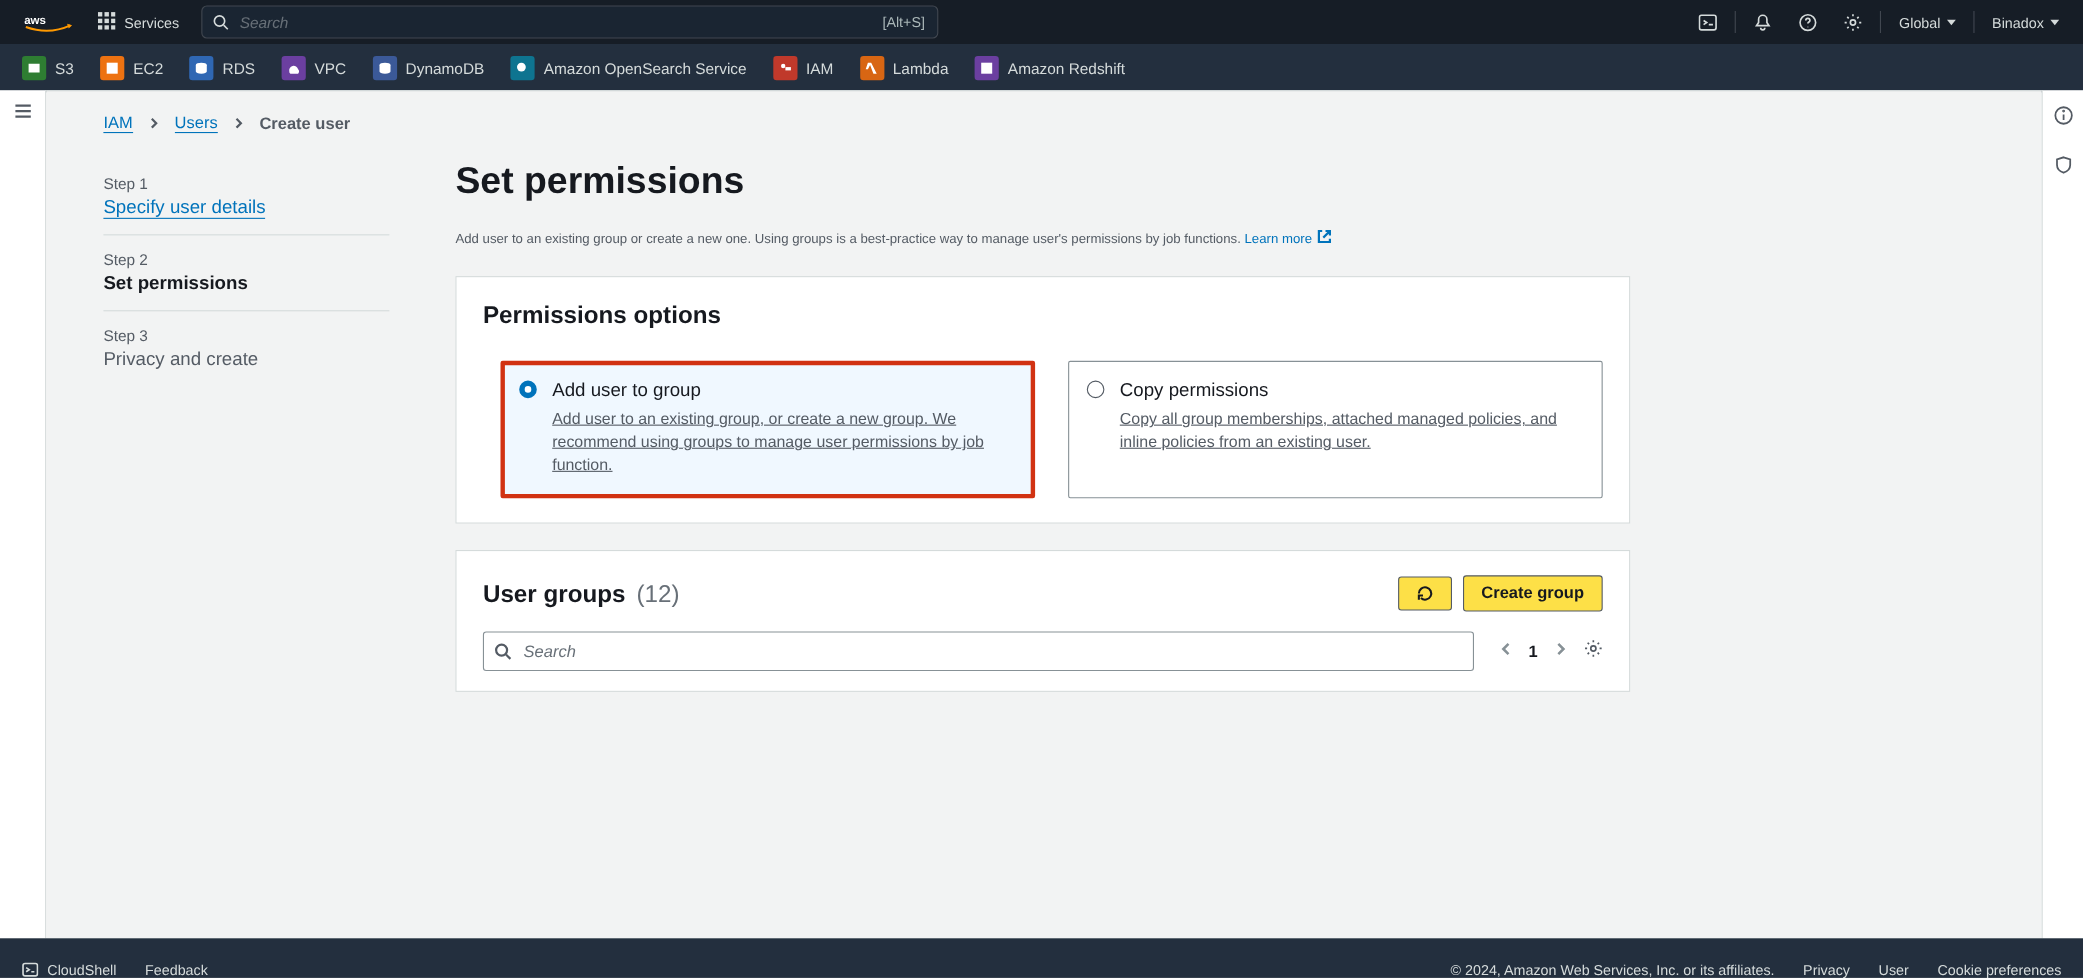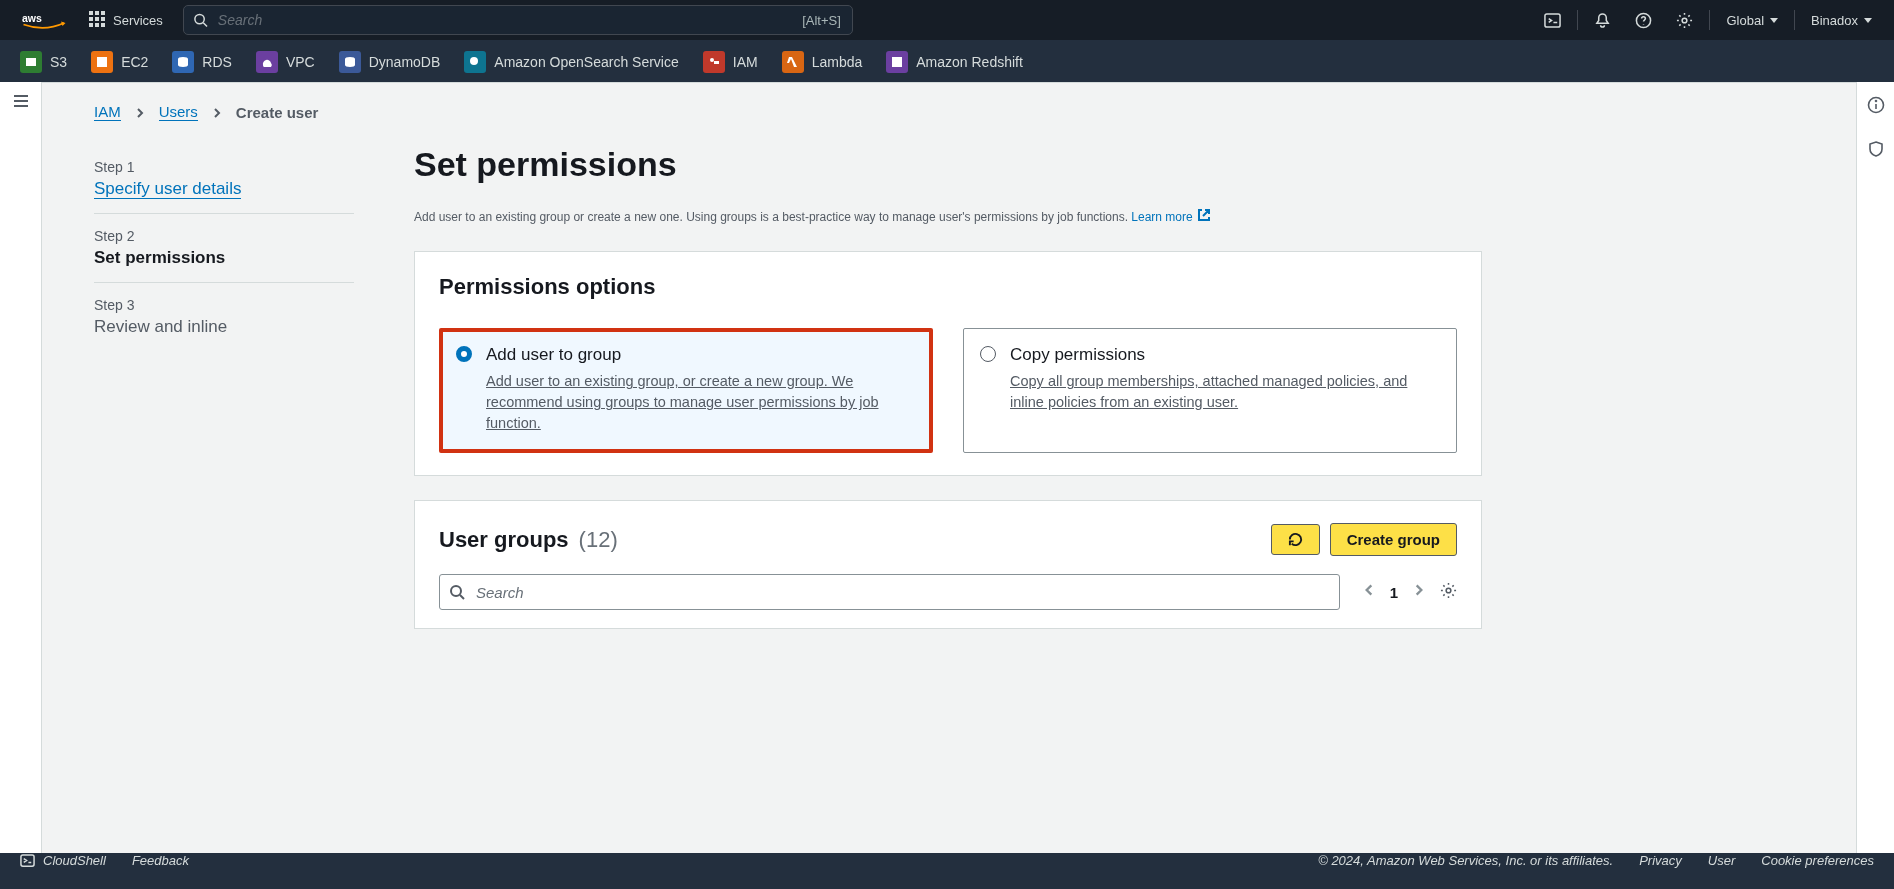"Review and inline" div.title { text: Review and inline -> Privacy and create }
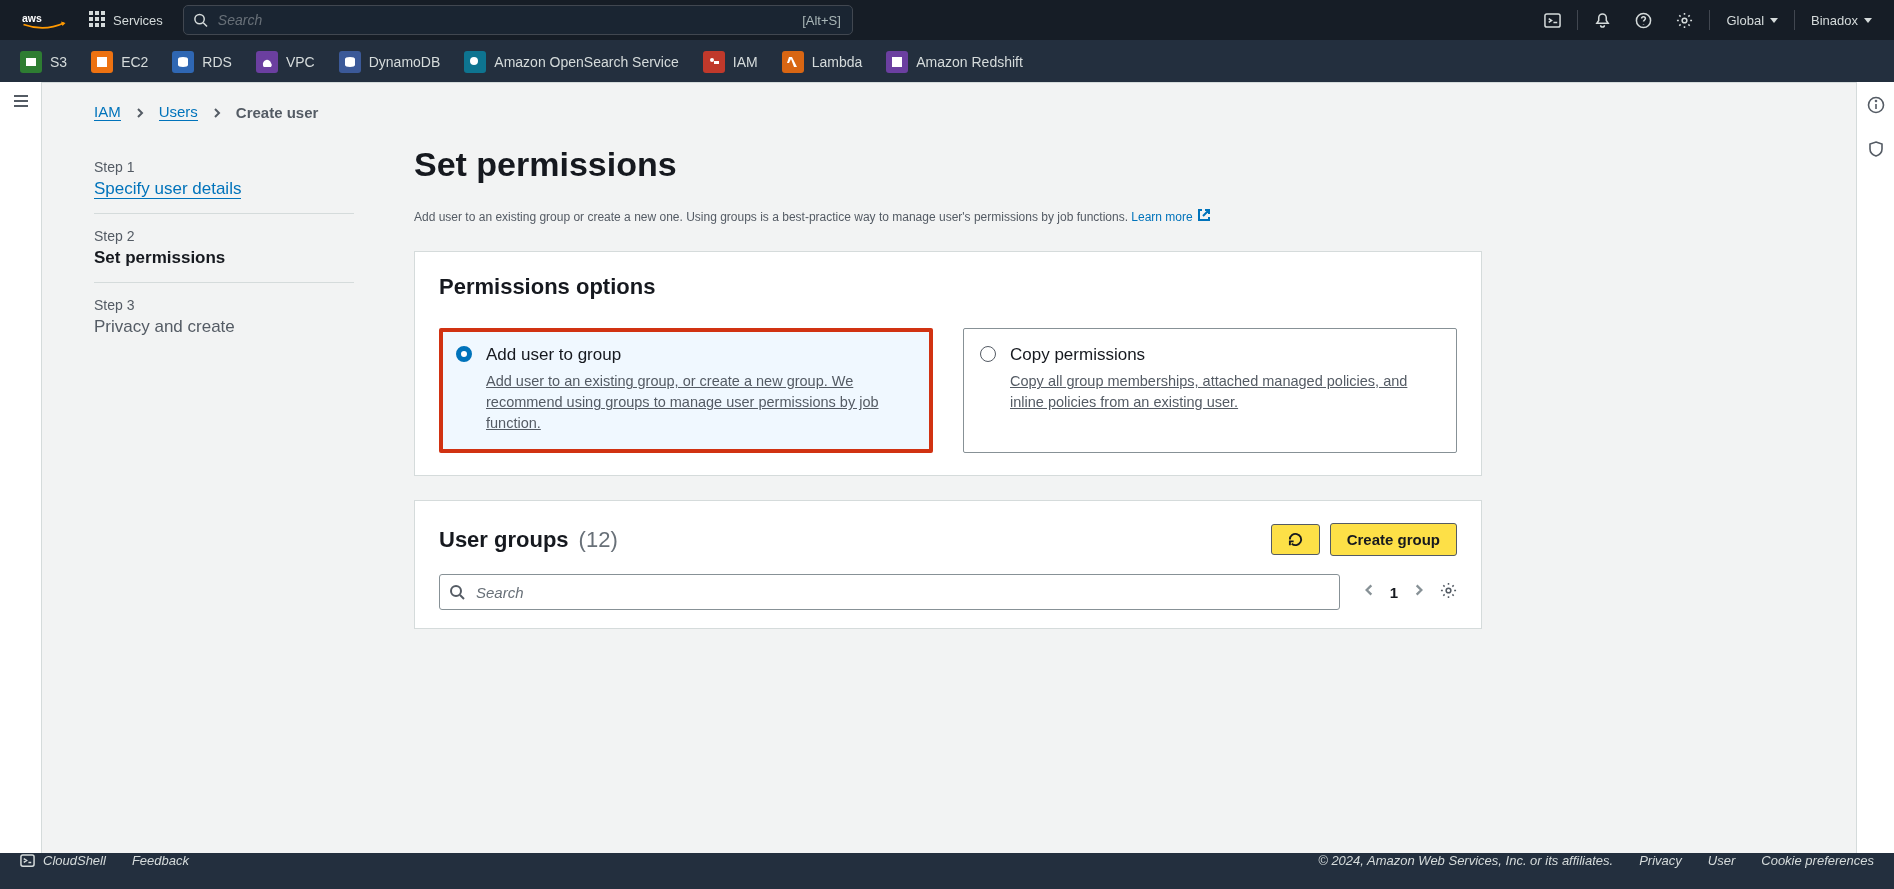"Add user to group" .options { margin-left: none -> 16px }
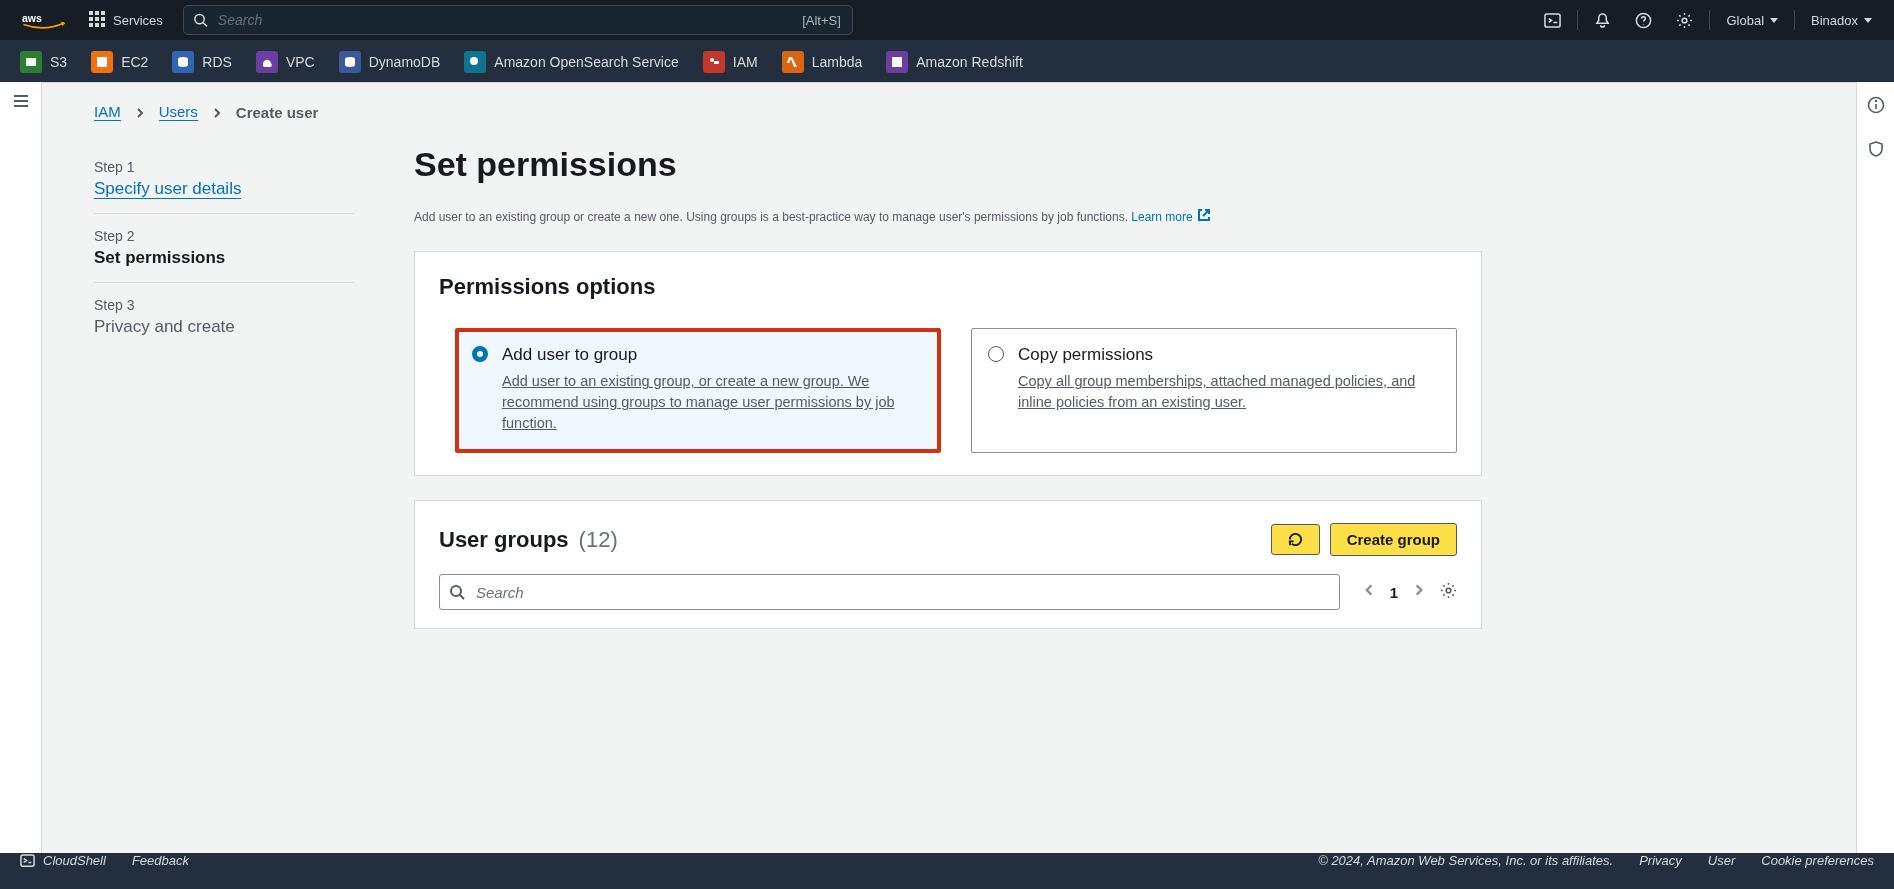"CloudShell" .footer { align-items: flex-start -> flex-end; font-style: italic -> none }
